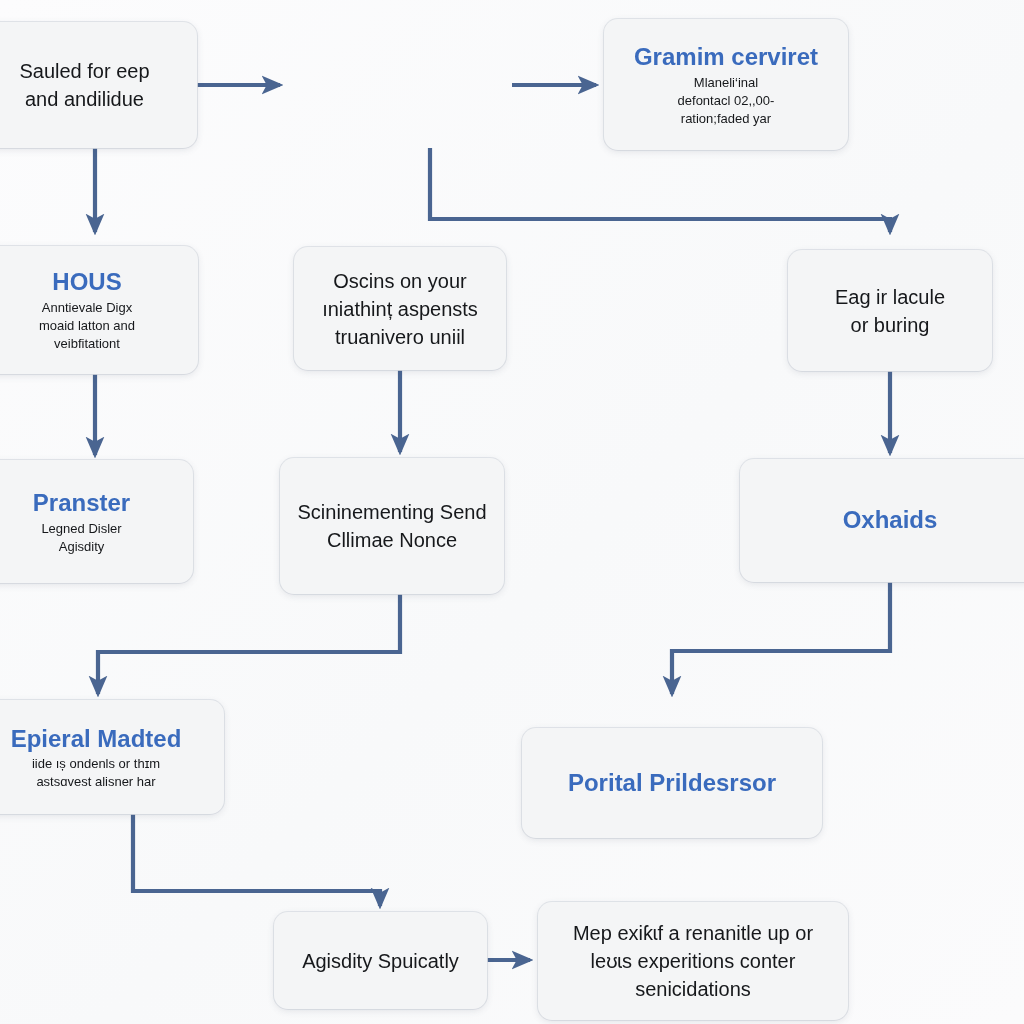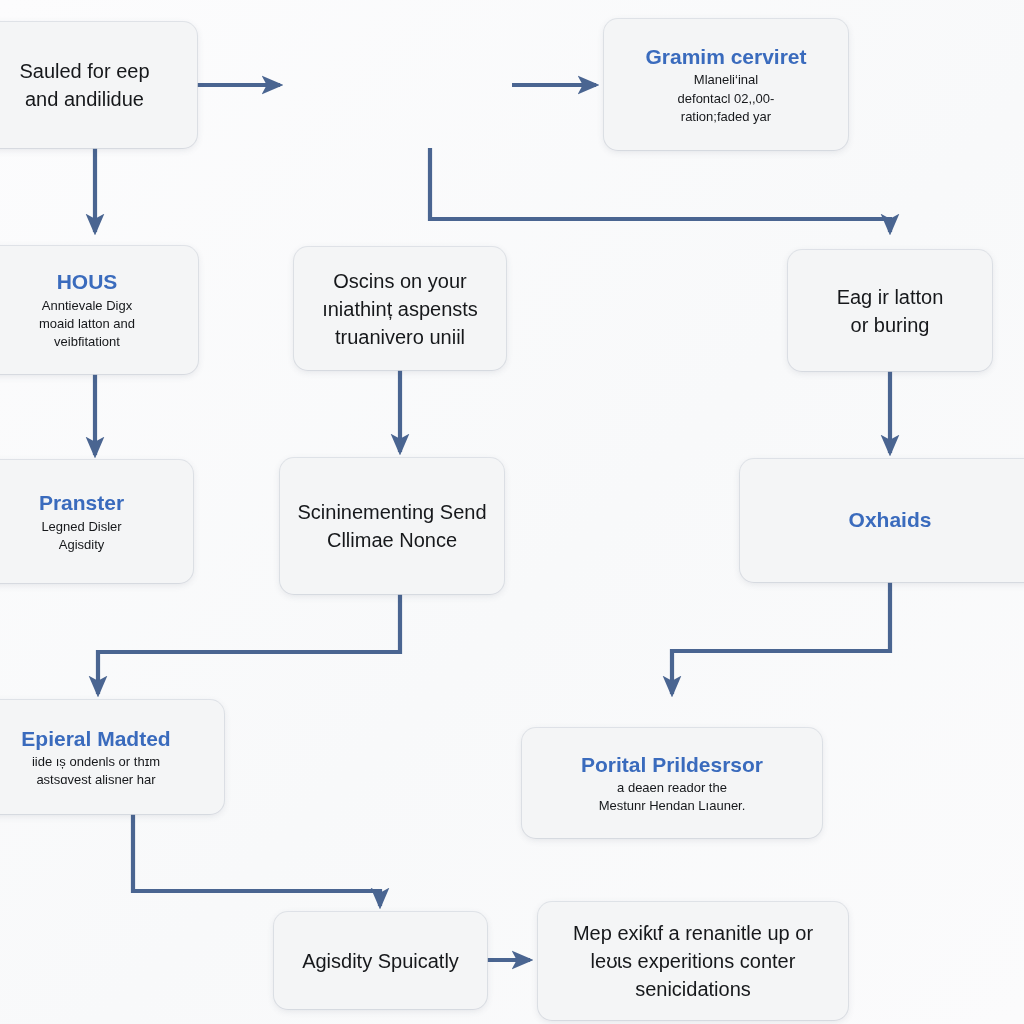"Gramim cerviret" .node-title { font-size: 21px -> 24px }
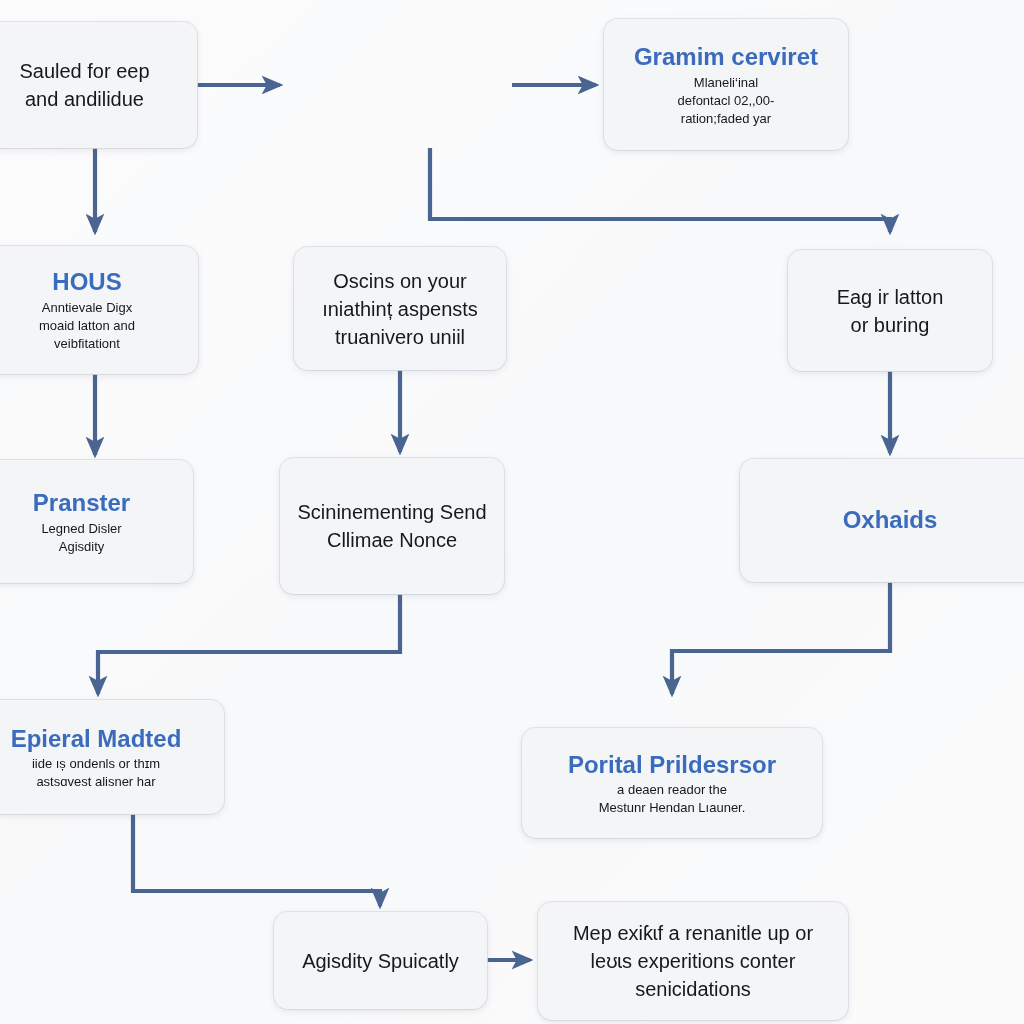"Eag ir latton" div.node-body { text: latton -> lacule }
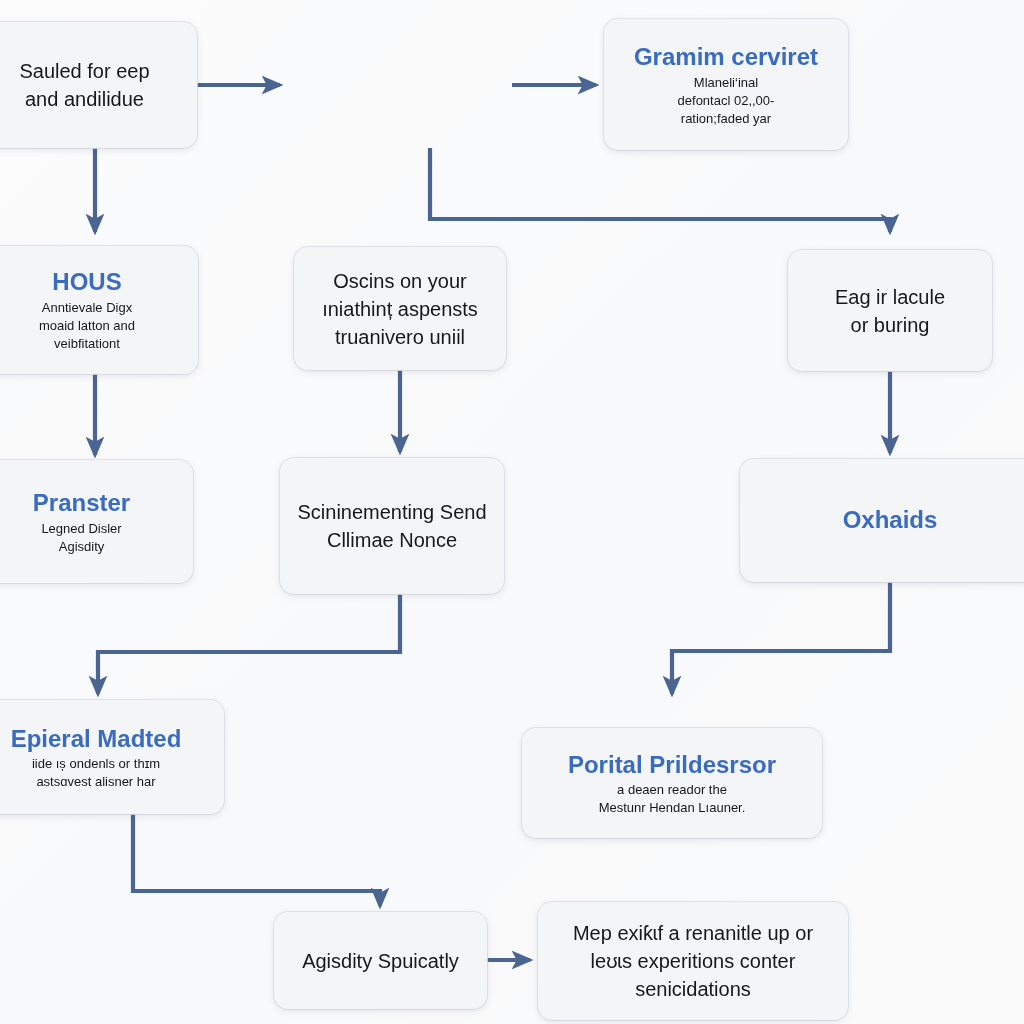"a deaen reador the" div.node-body { html: <div>a deaen reador the Mestunr Hendan Lıauner.</div> -> none }
